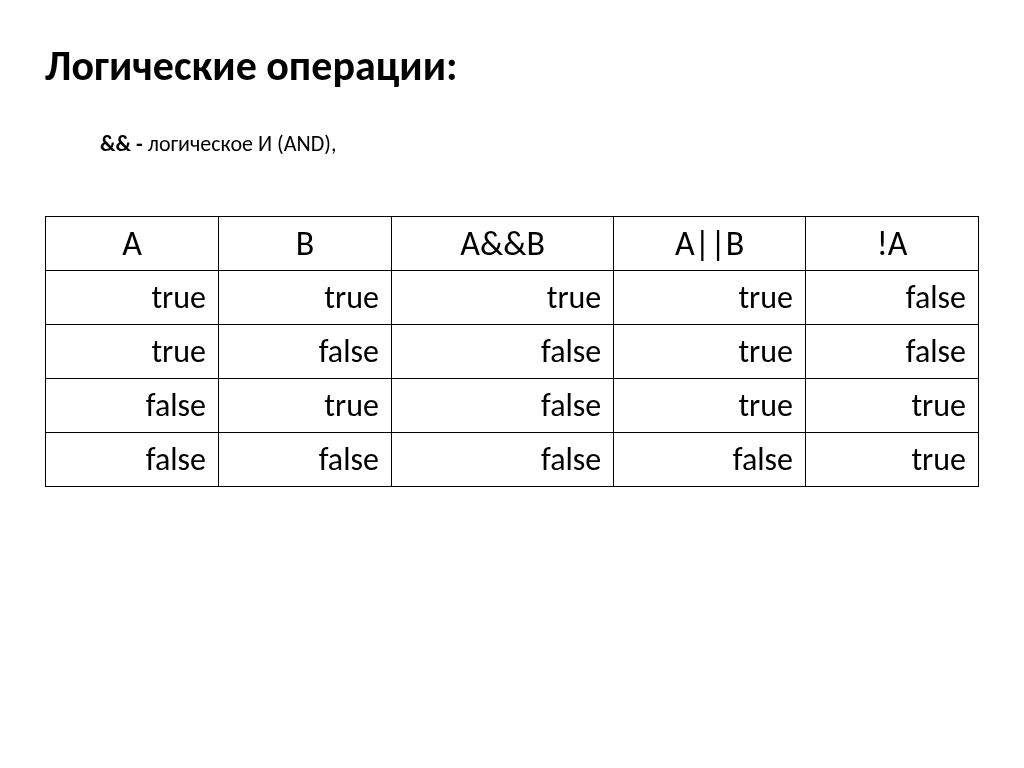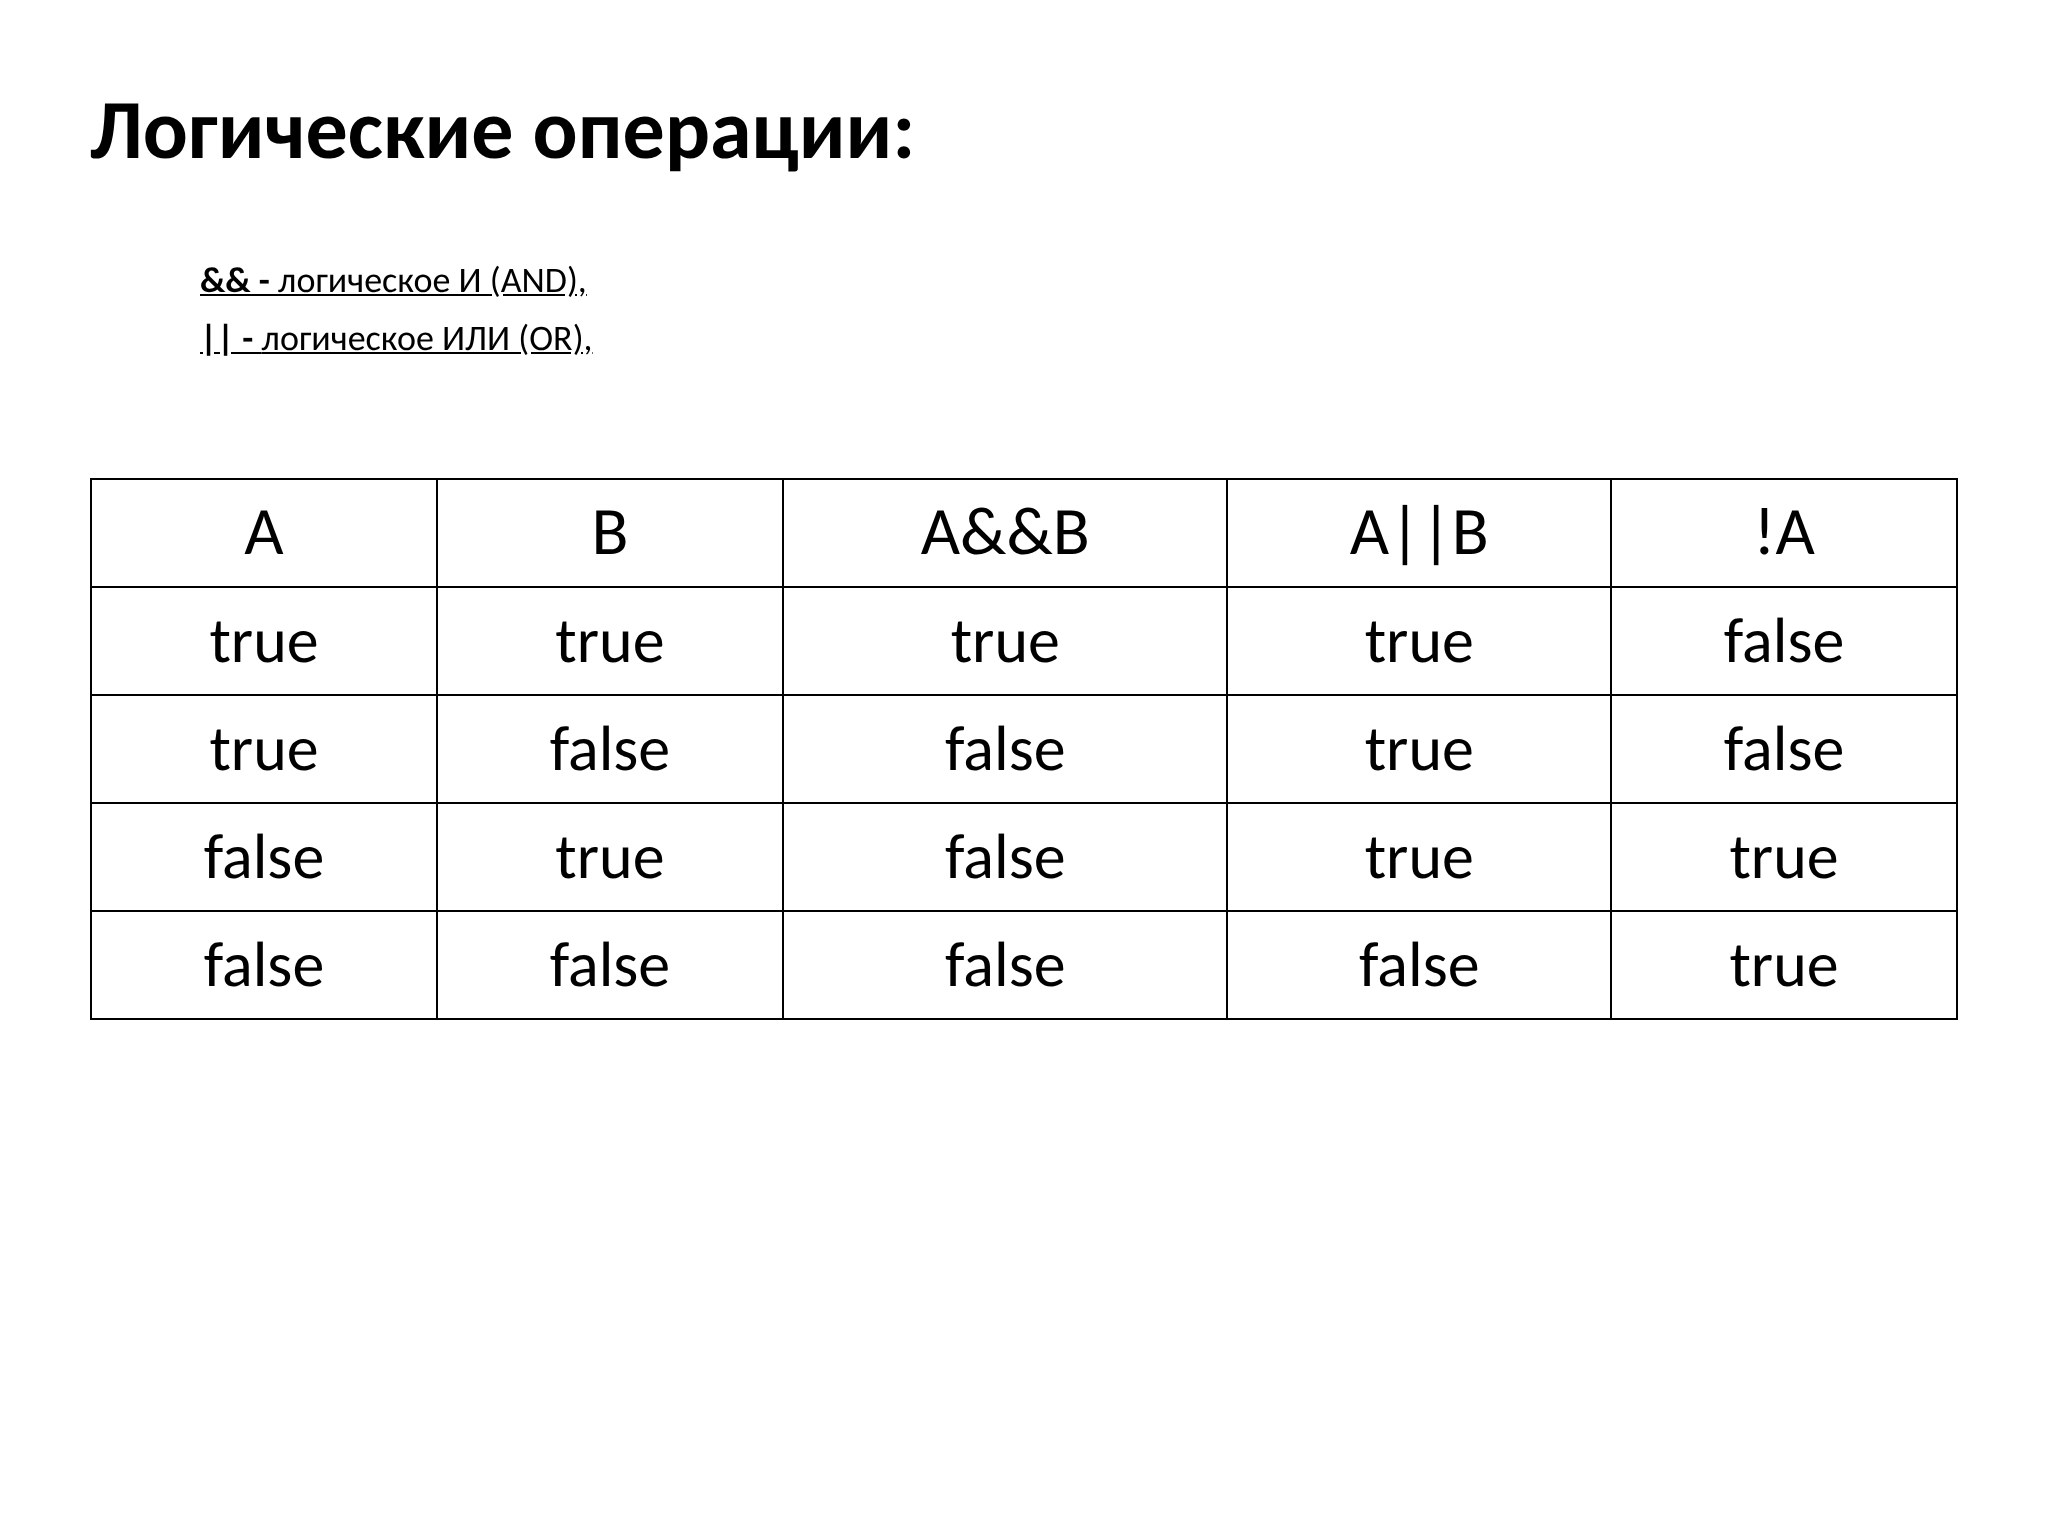"&& - логическое И (AND)," .definitions { font-size: 18px -> 22px; text-decoration: underline -> none }
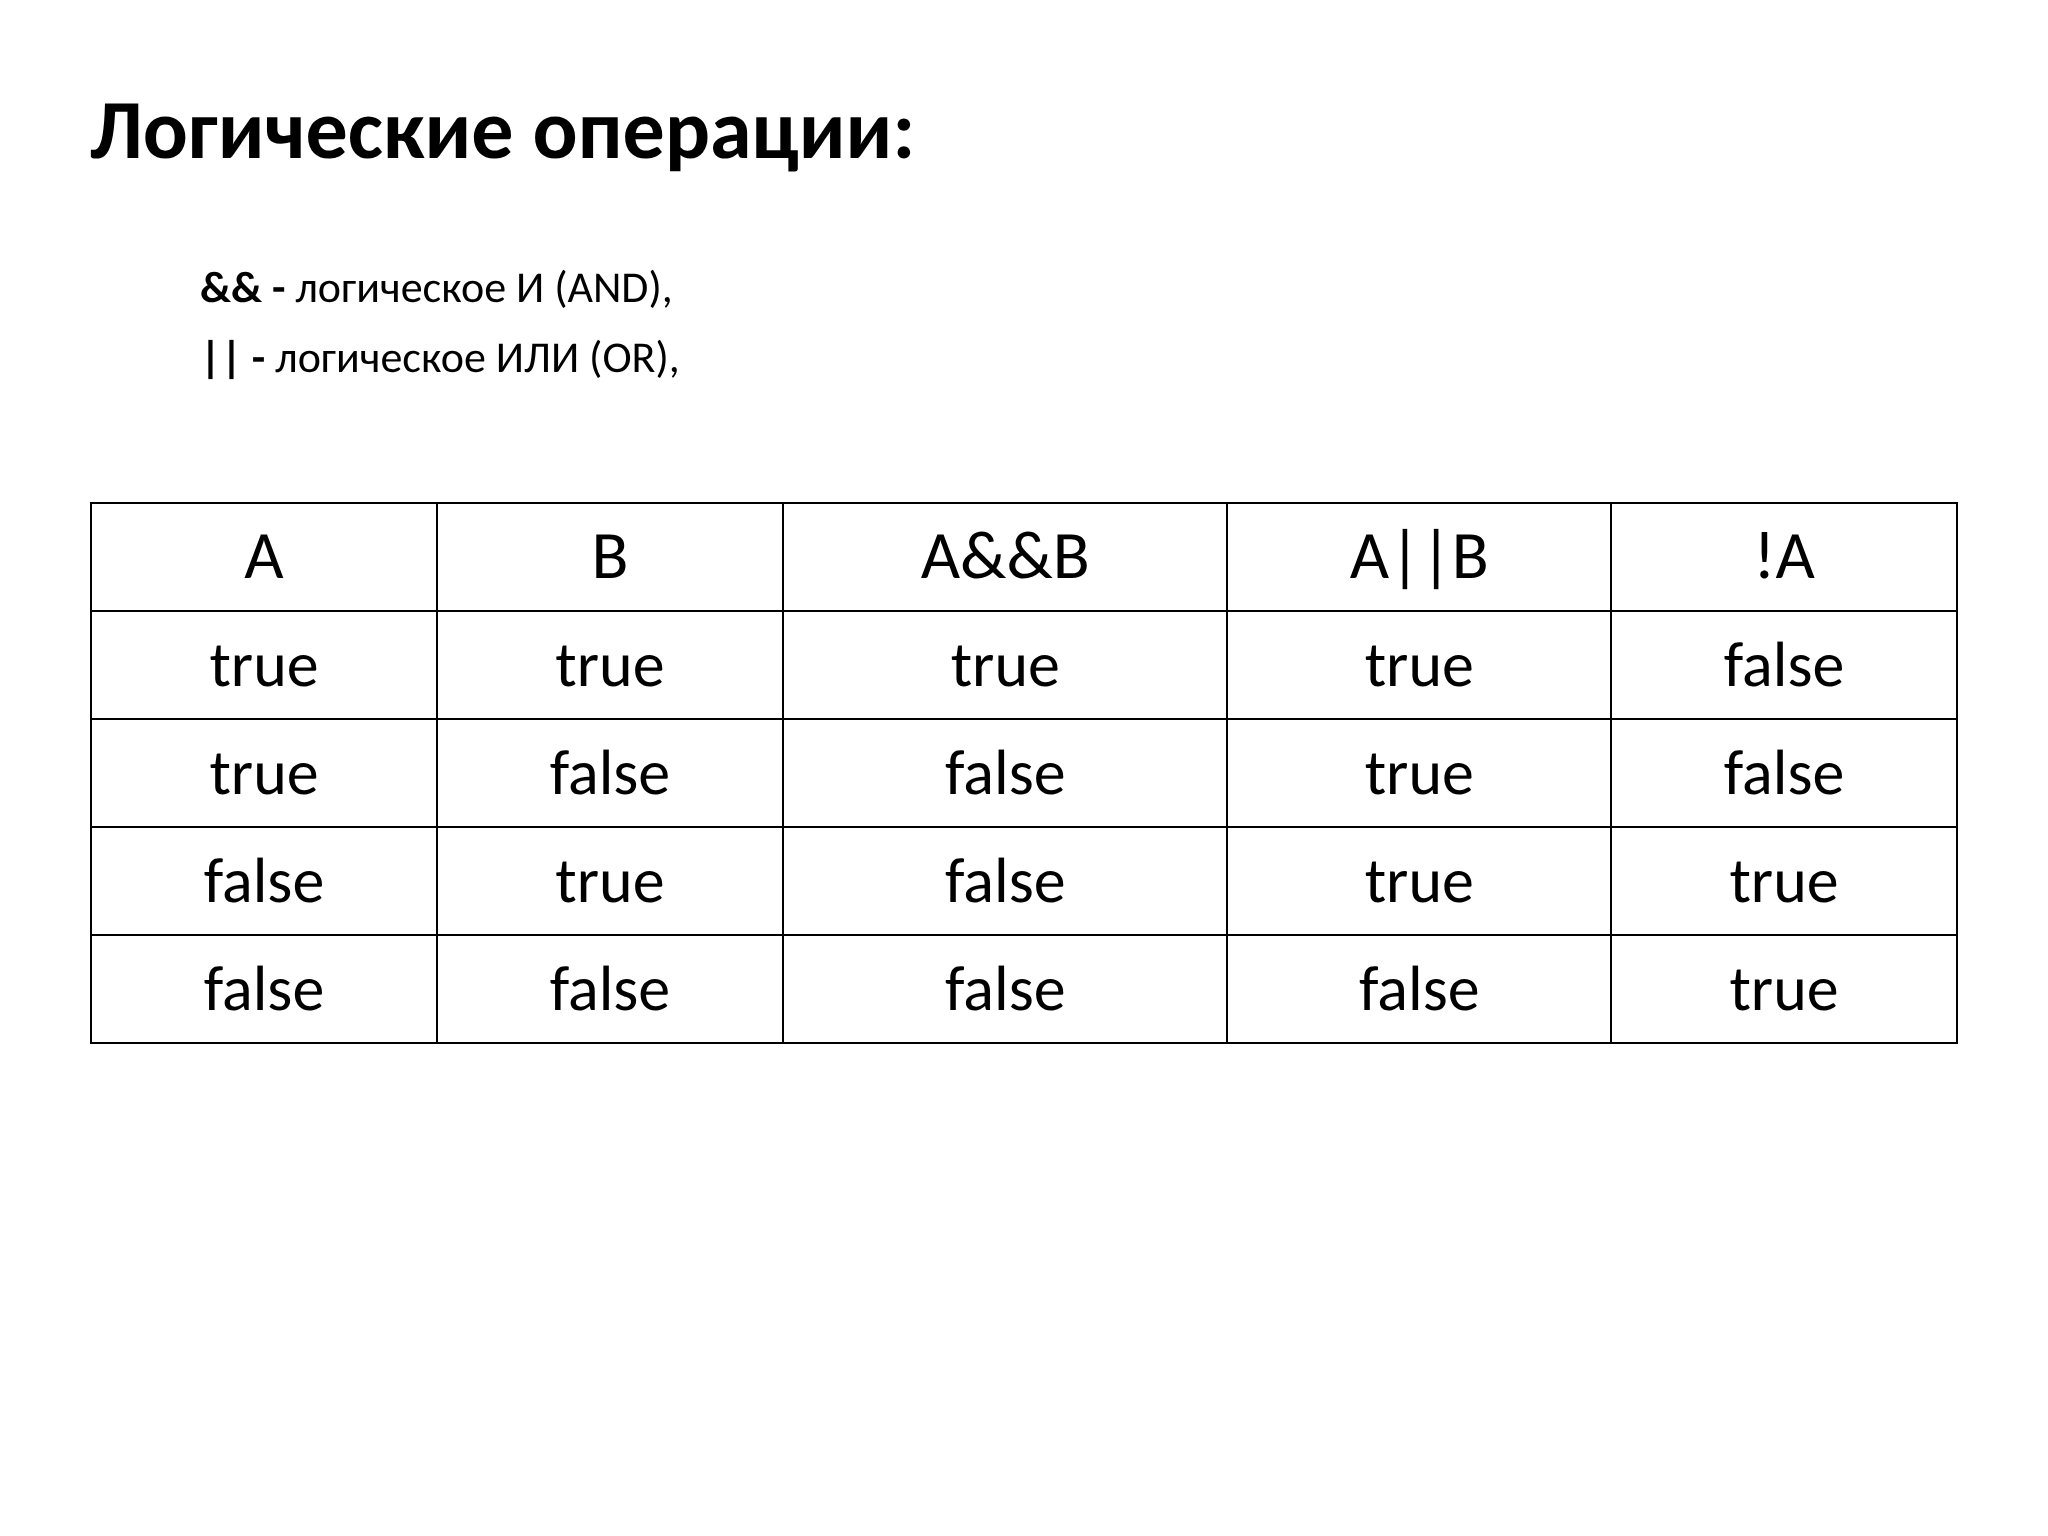"|| - логическое ИЛИ (OR)," div { html: <div> <span>|| - </span><span>логическое ИЛИ (OR),</span> </div> -> none }
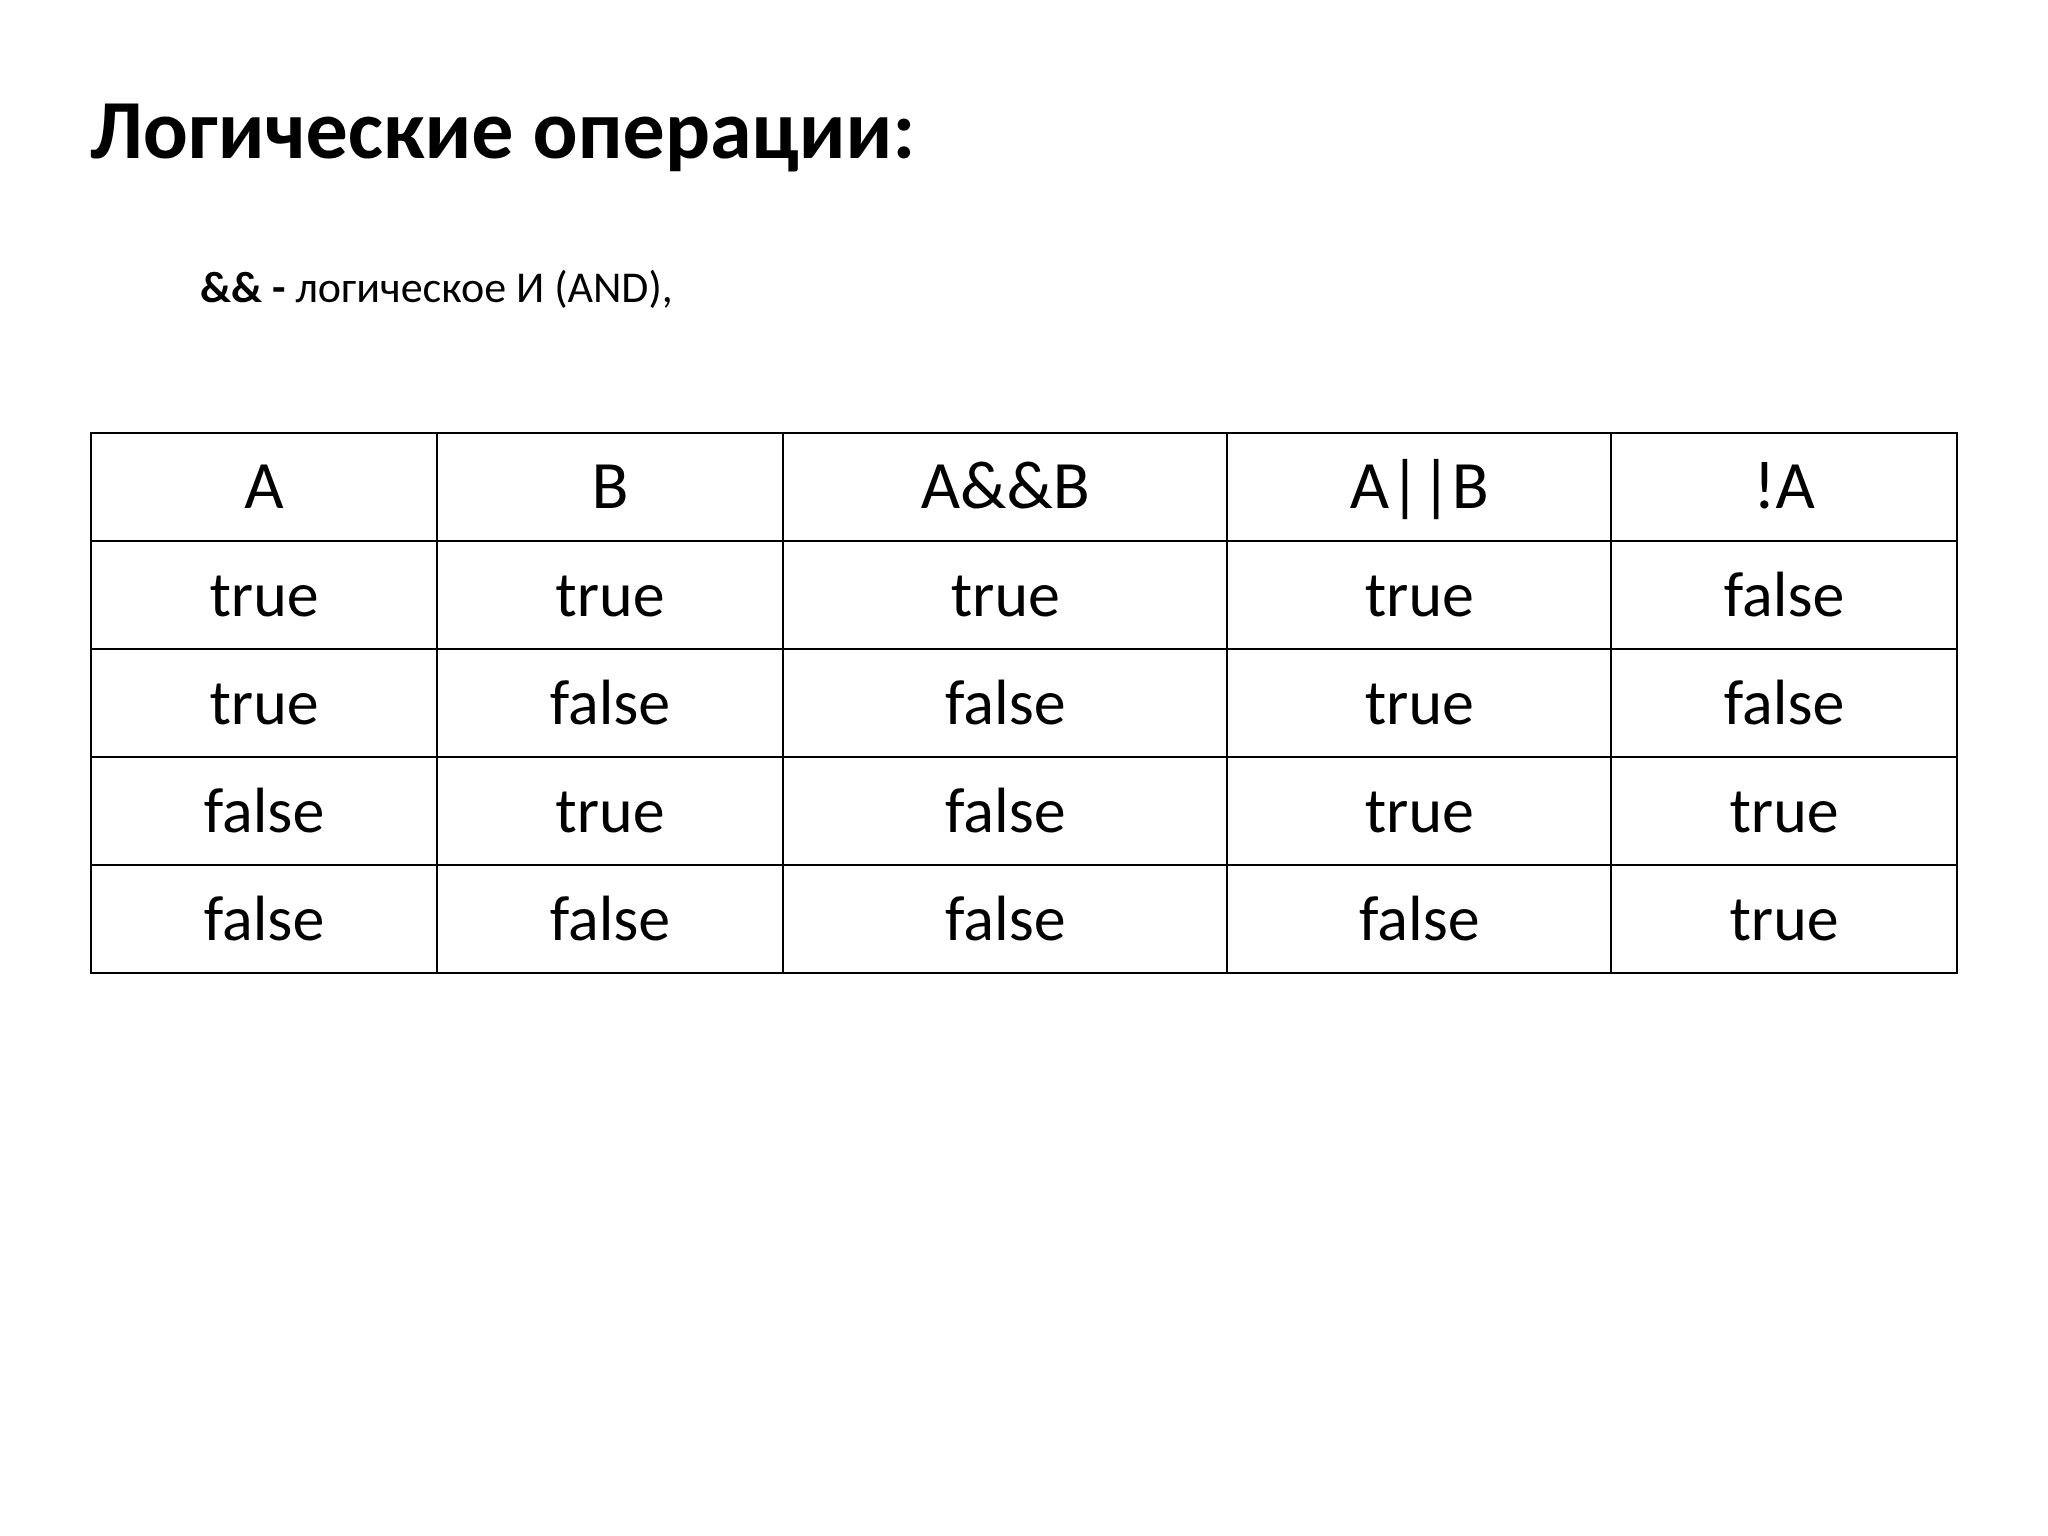"true" th, td { text-align: center -> right }
